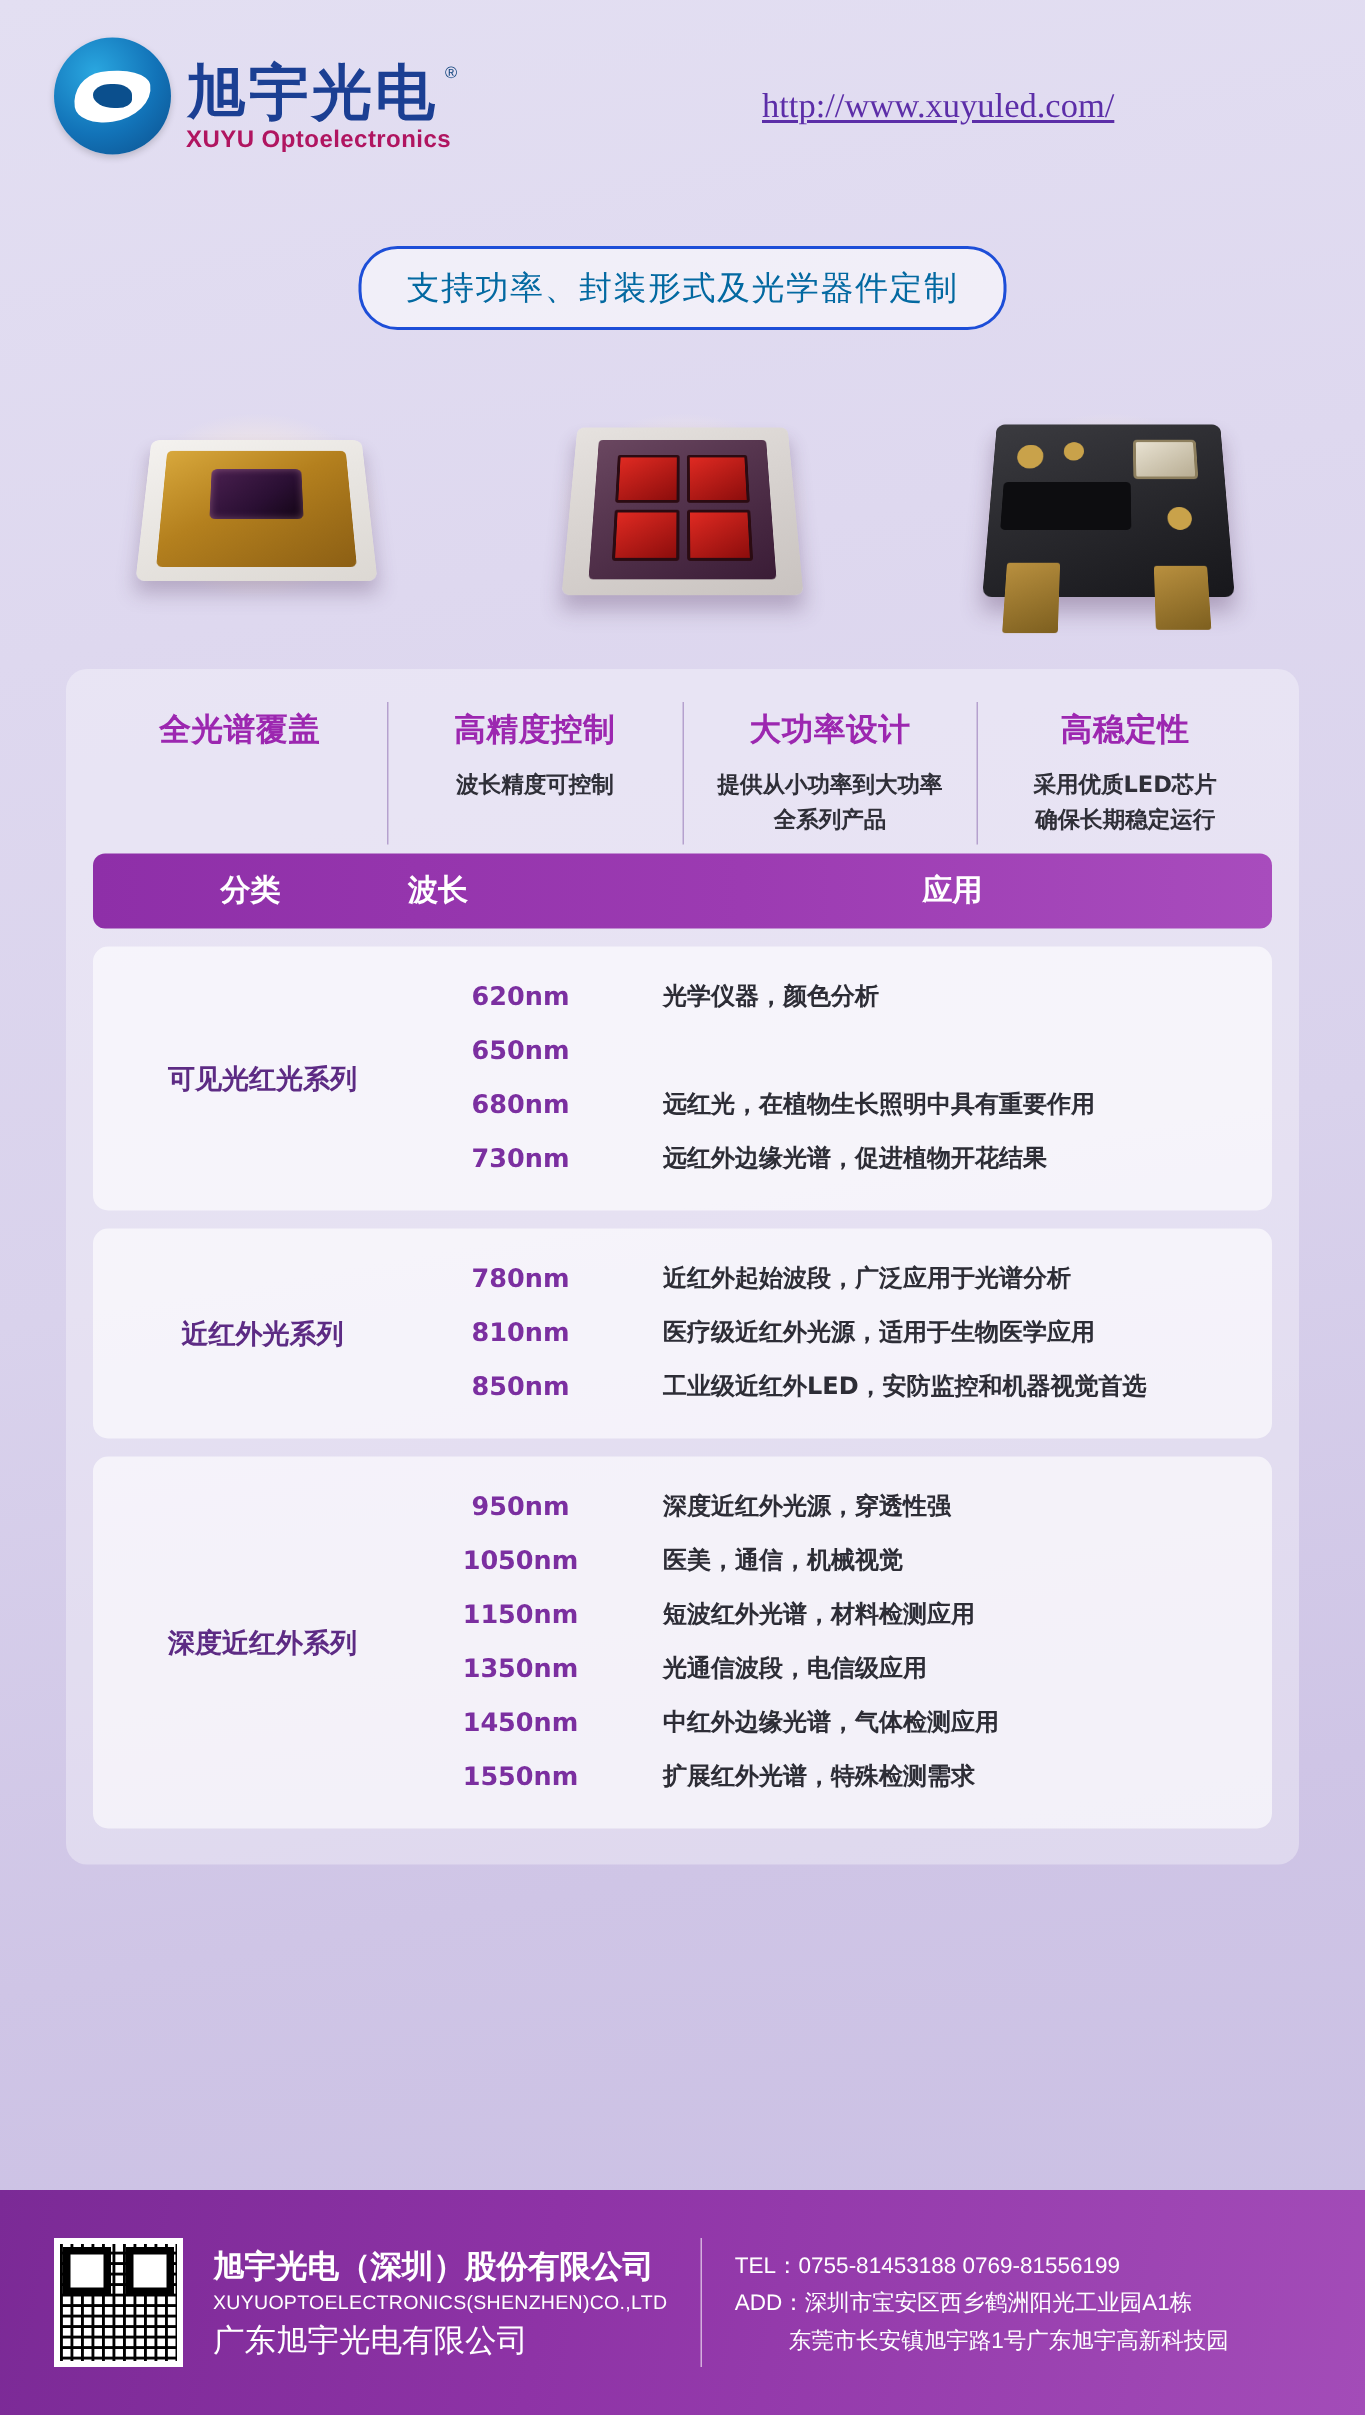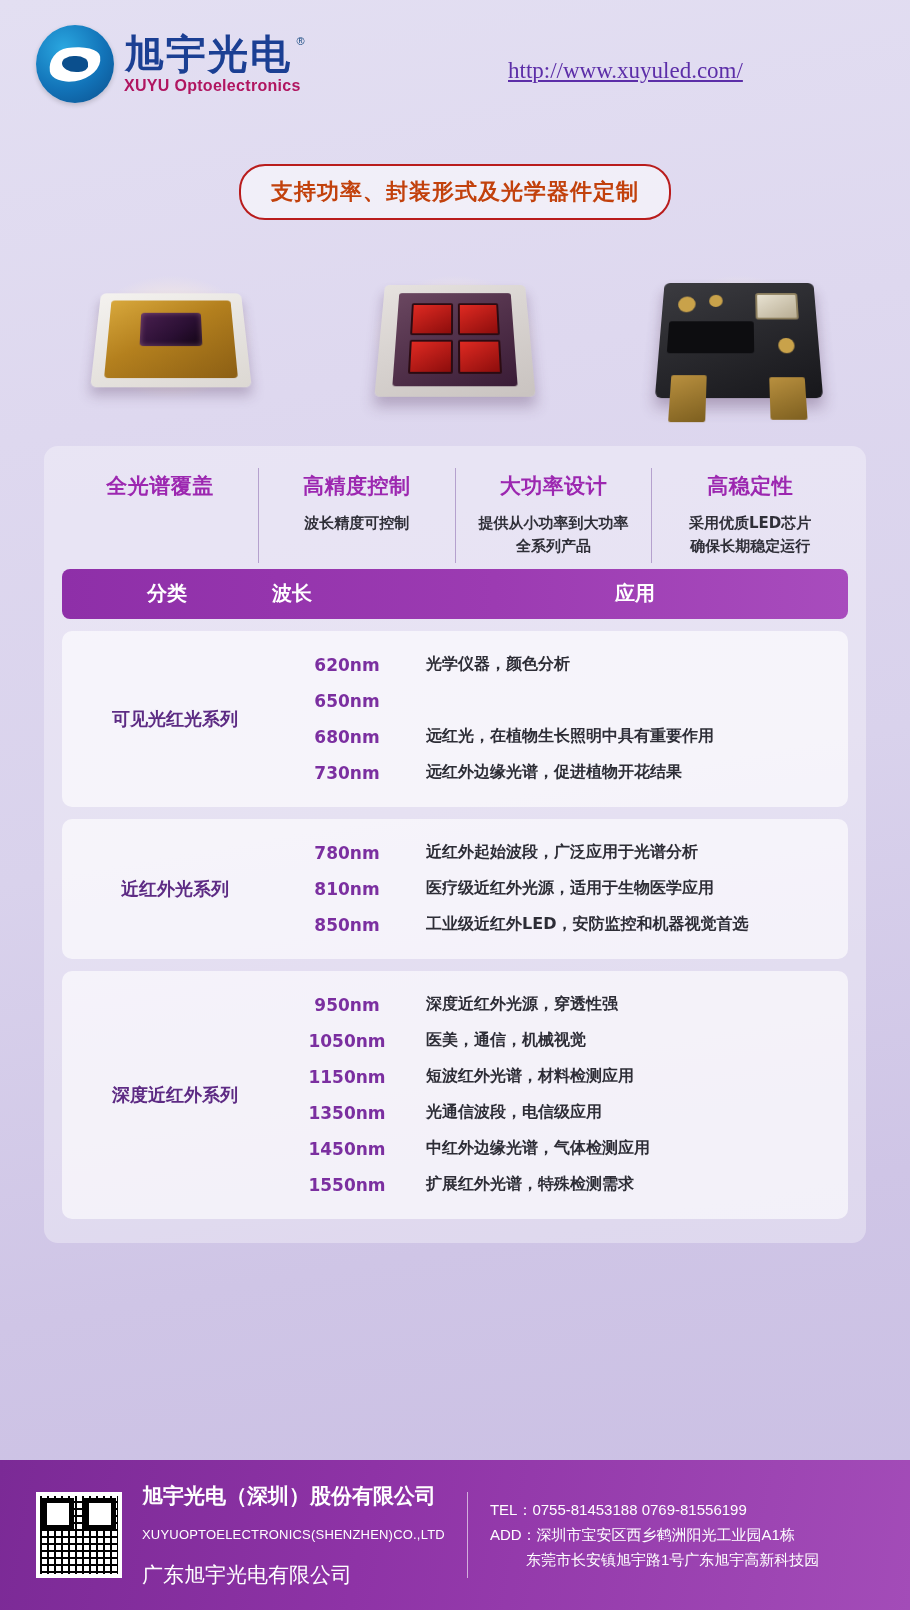"旭宇光电" .logo-block { align-items: center -> flex-end }
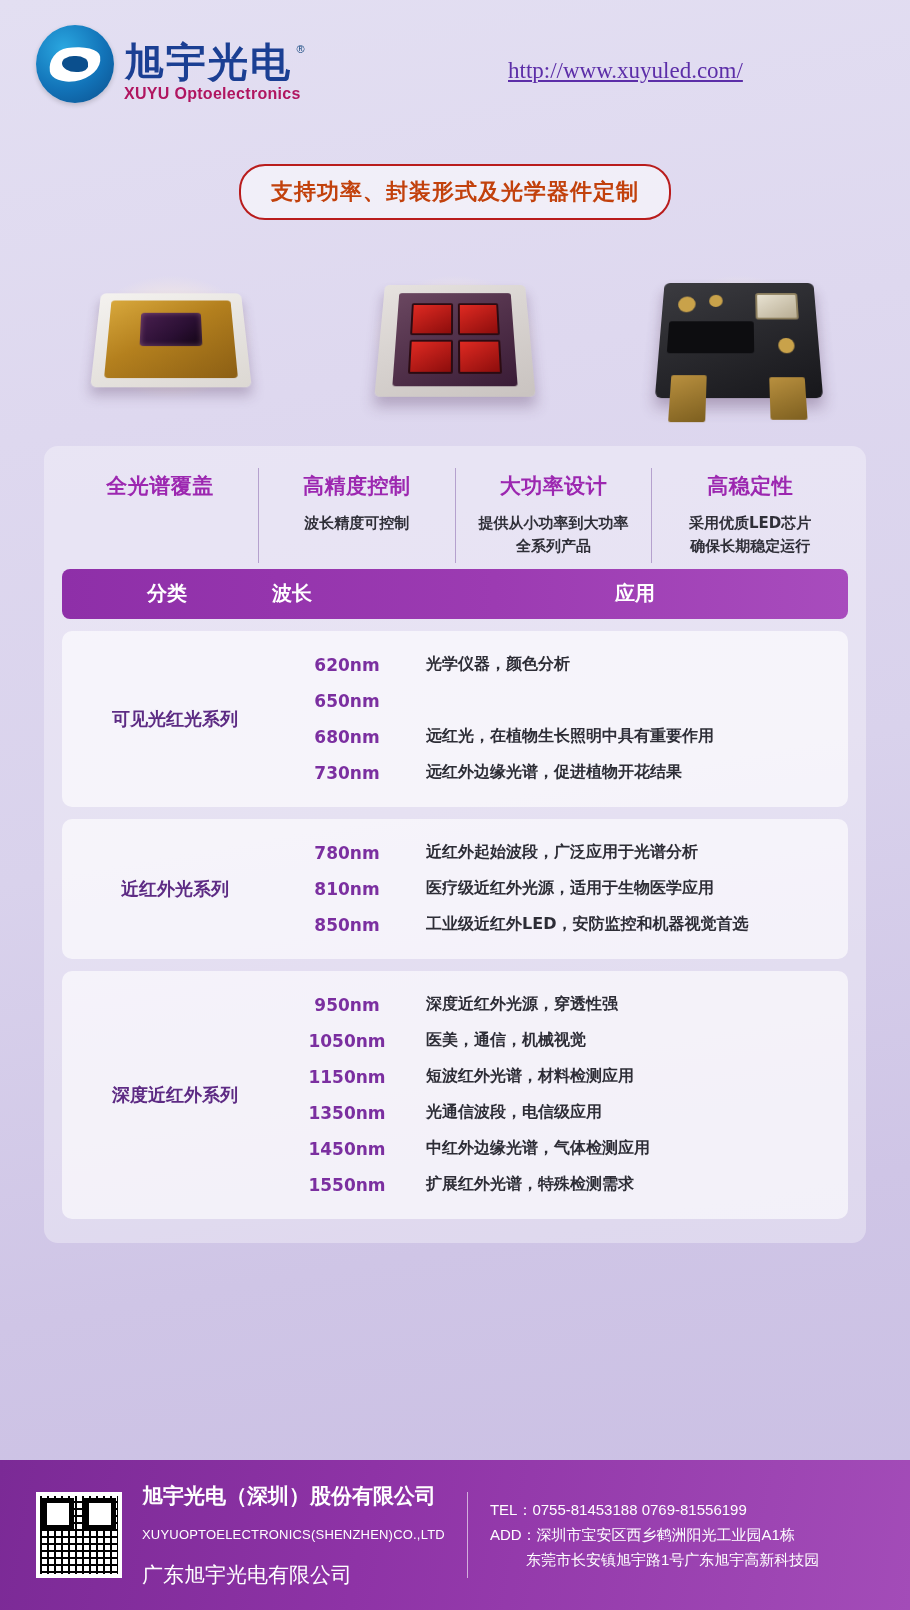"支持功率、封装形式及光学器件定制" .subtitle-pill { border: 2px solid #b91c1c -> 2px solid #1d4ed8; color: #c2410c -> #0369a1; font-weight: 700 -> 400 }
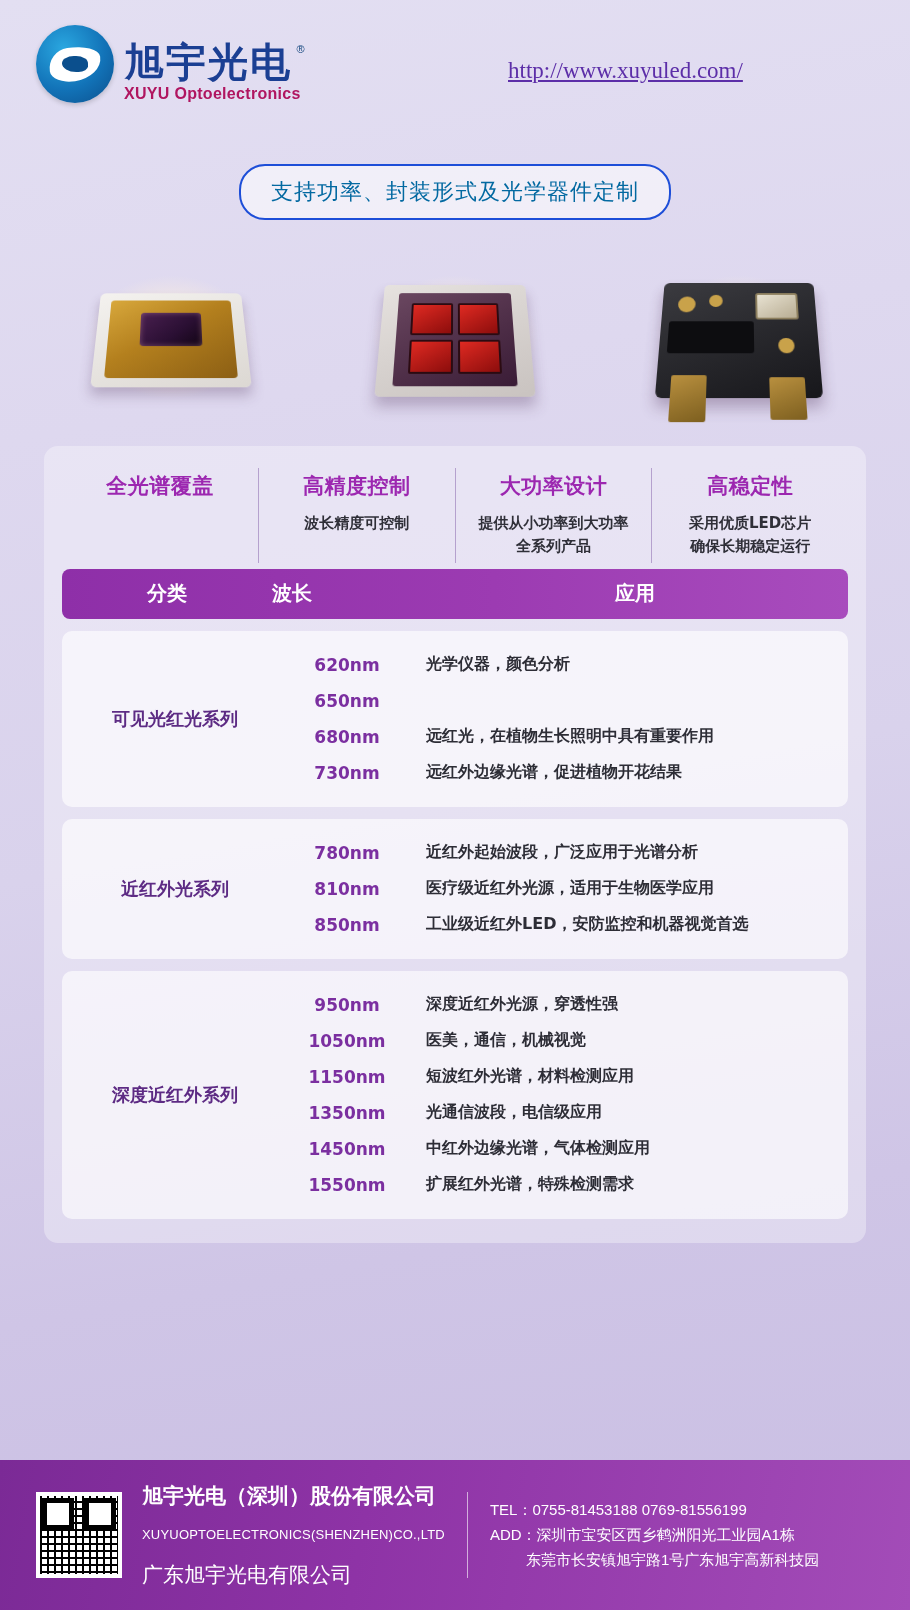"620nm" .trow { gap: none -> 16px }
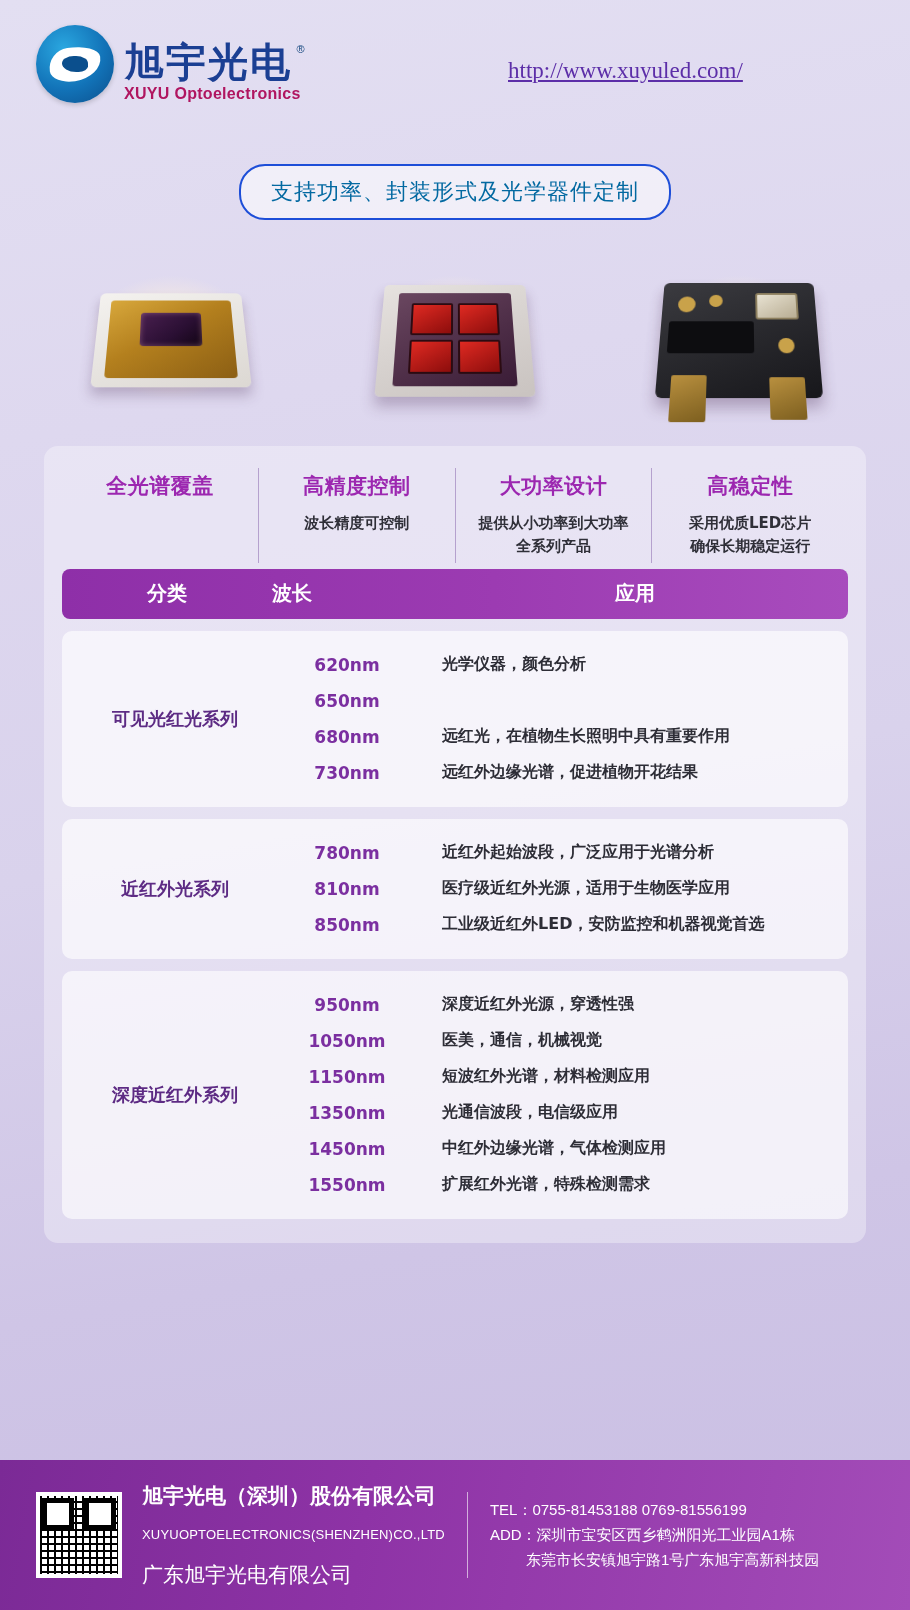"旭宇光电（深圳）股份有限公司" .f-left { gap: 17px -> 2px }
